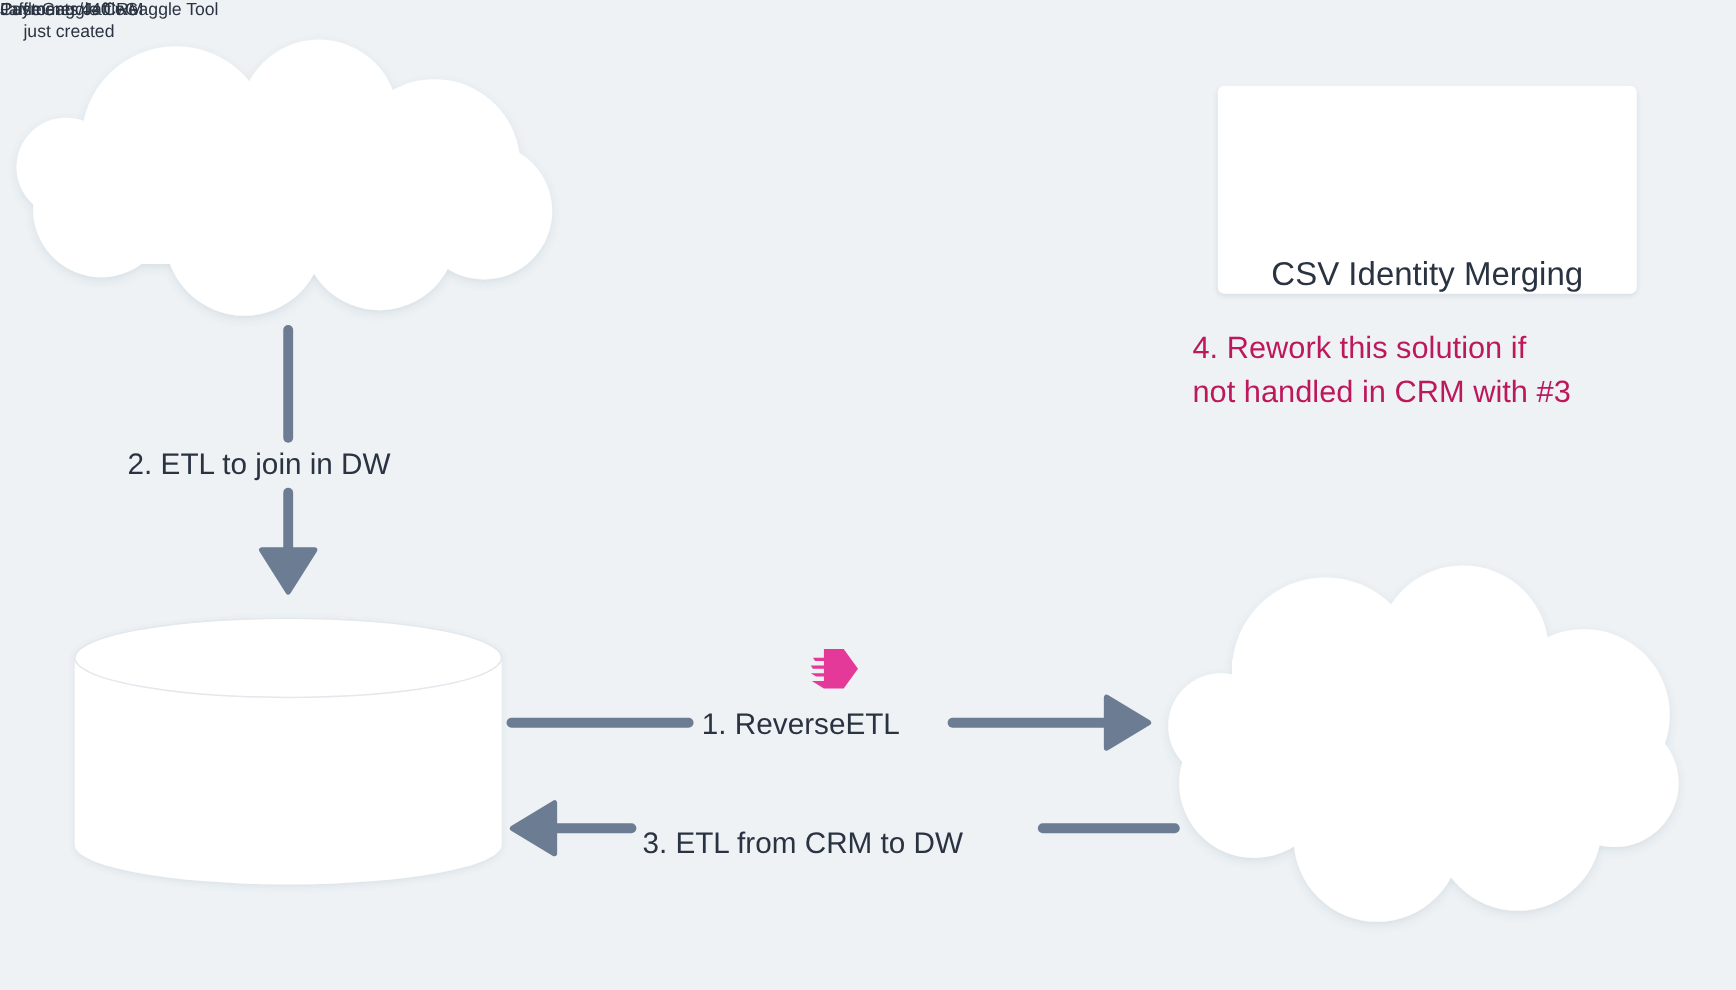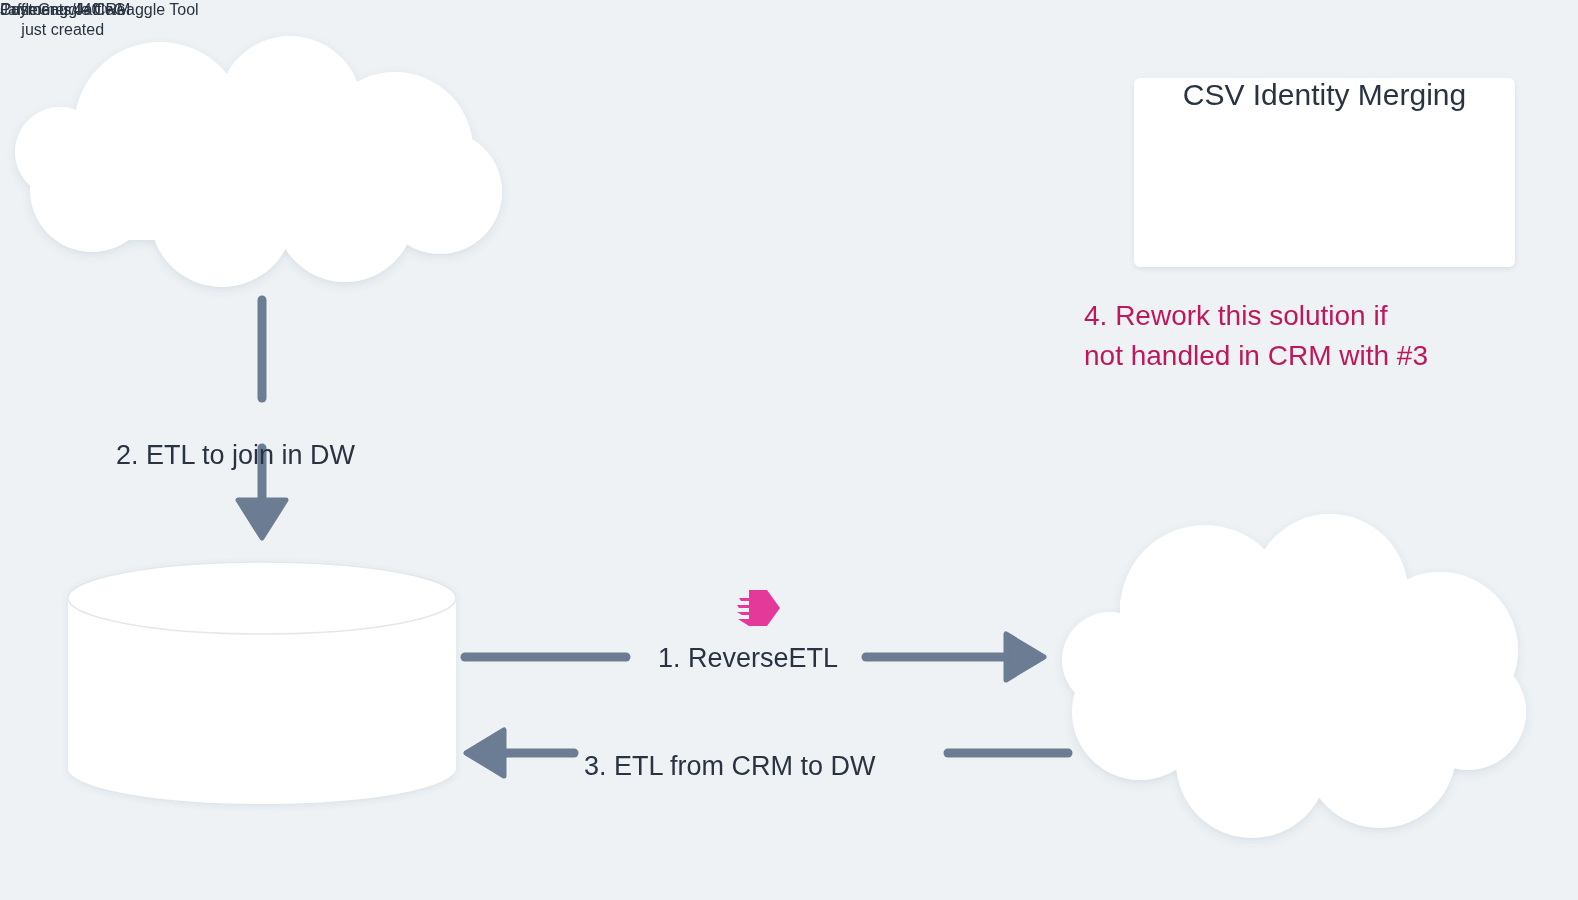"CSV Identity Merging" #box-csv { align-items: flex-start -> flex-end; left: 1134px -> 1107px }
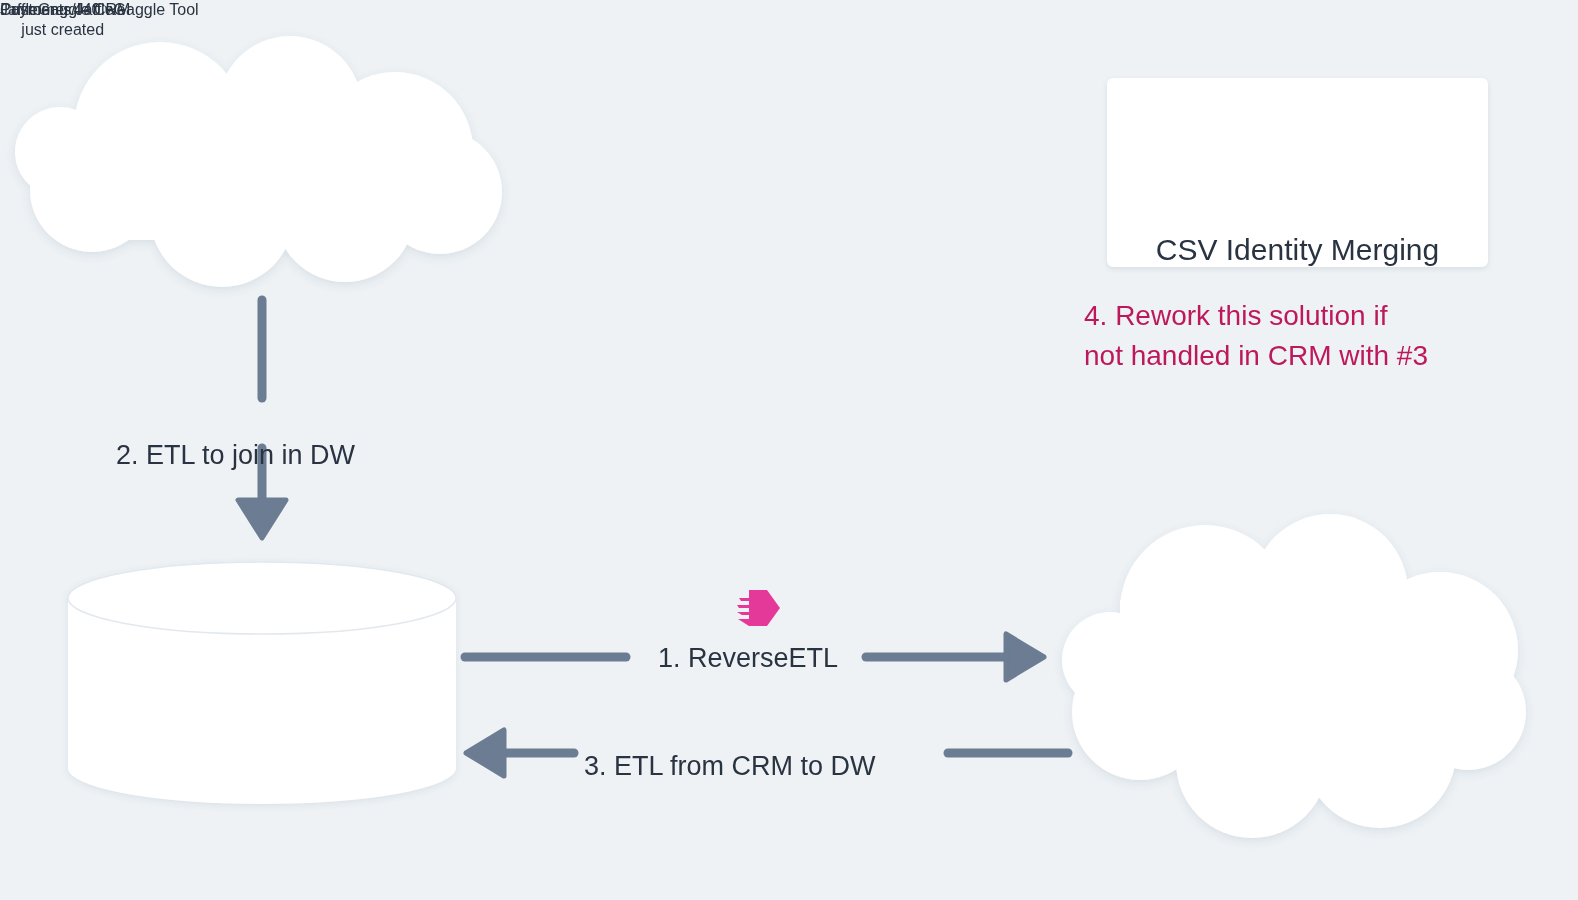"2. ETL to join in" #edgelabel-2 { margin-top: 33px -> none }
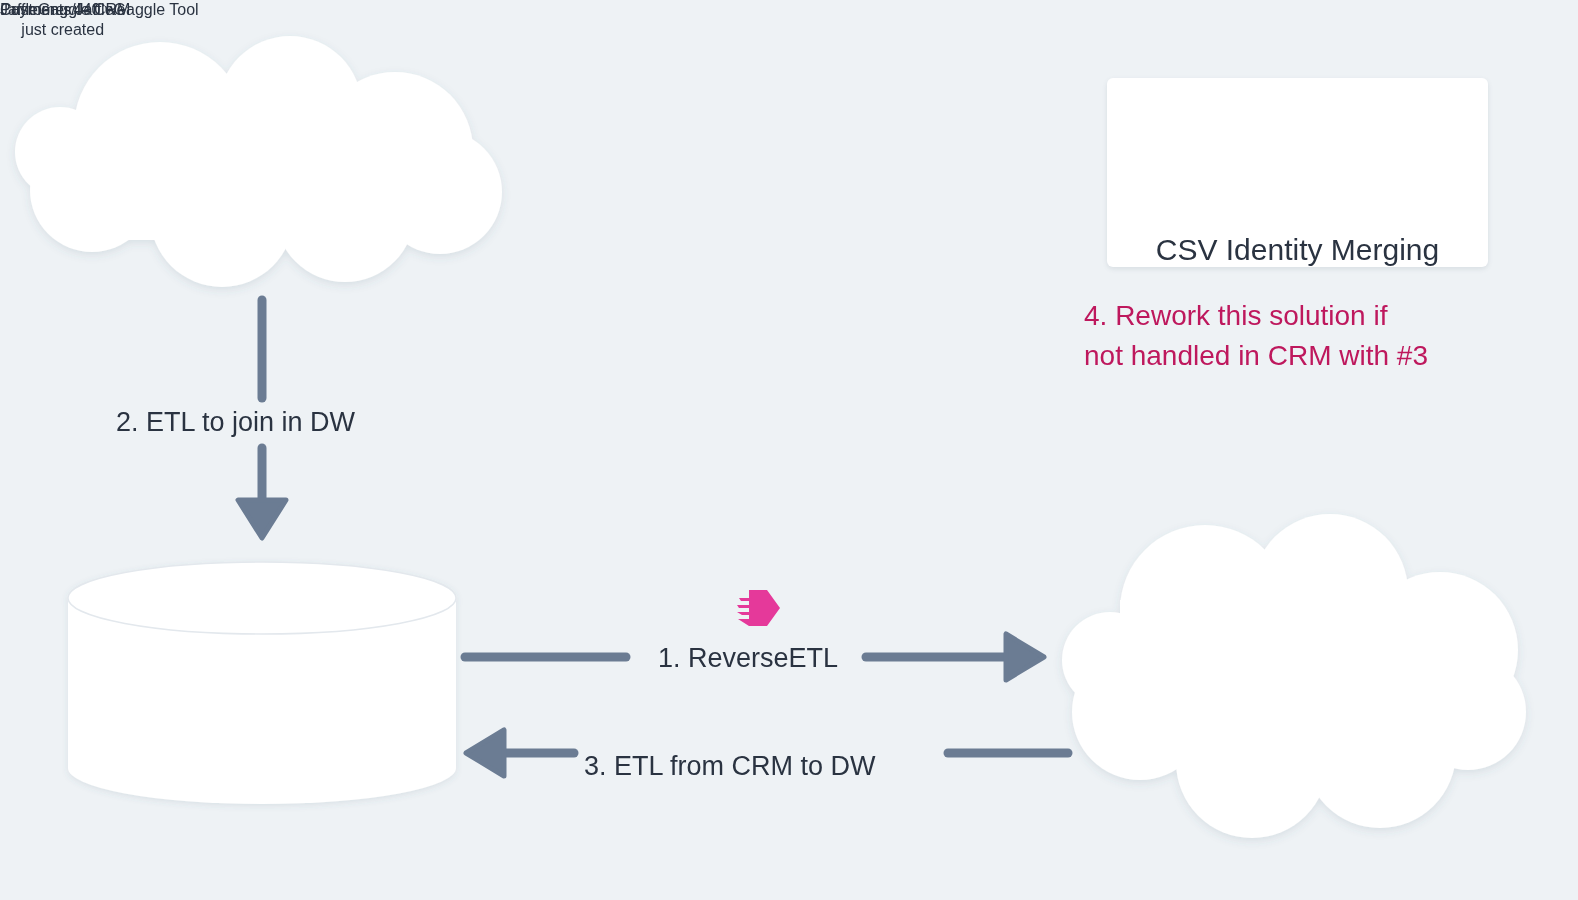"1. ReverseETL" #edgelabel-1 { margin-left: 20px -> none }
